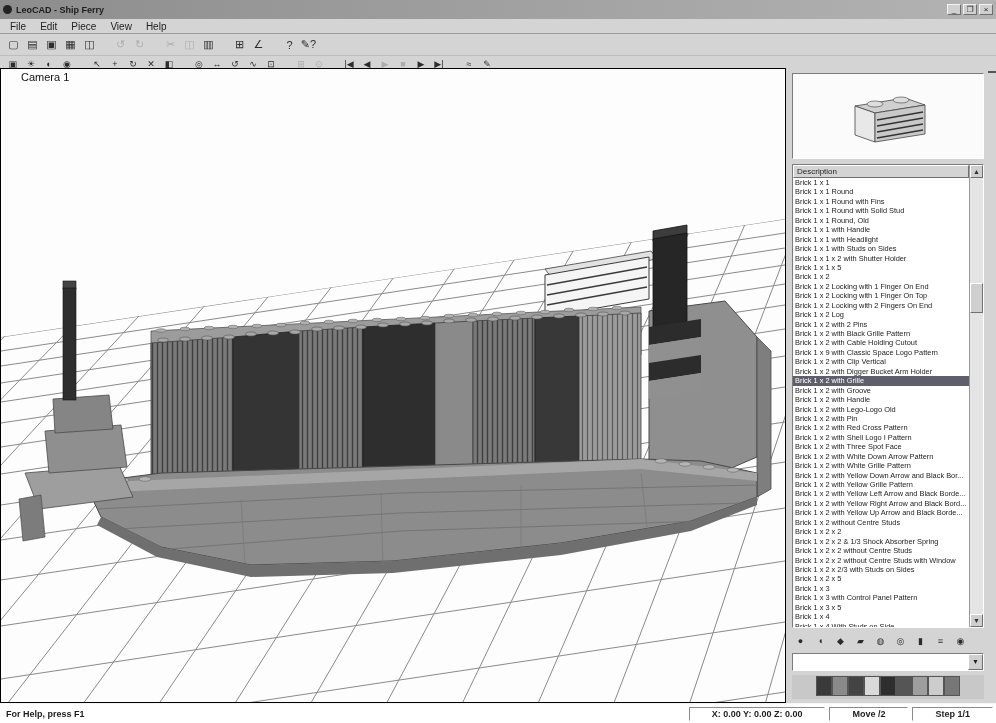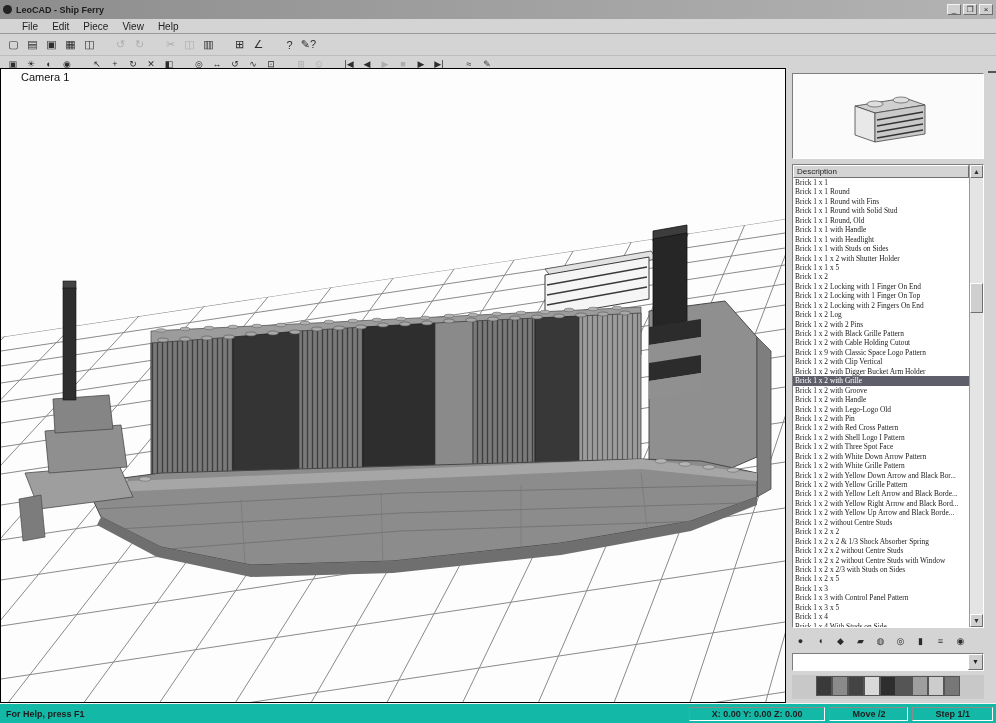"File" .menubar { padding: 0 16px -> 0 4px }
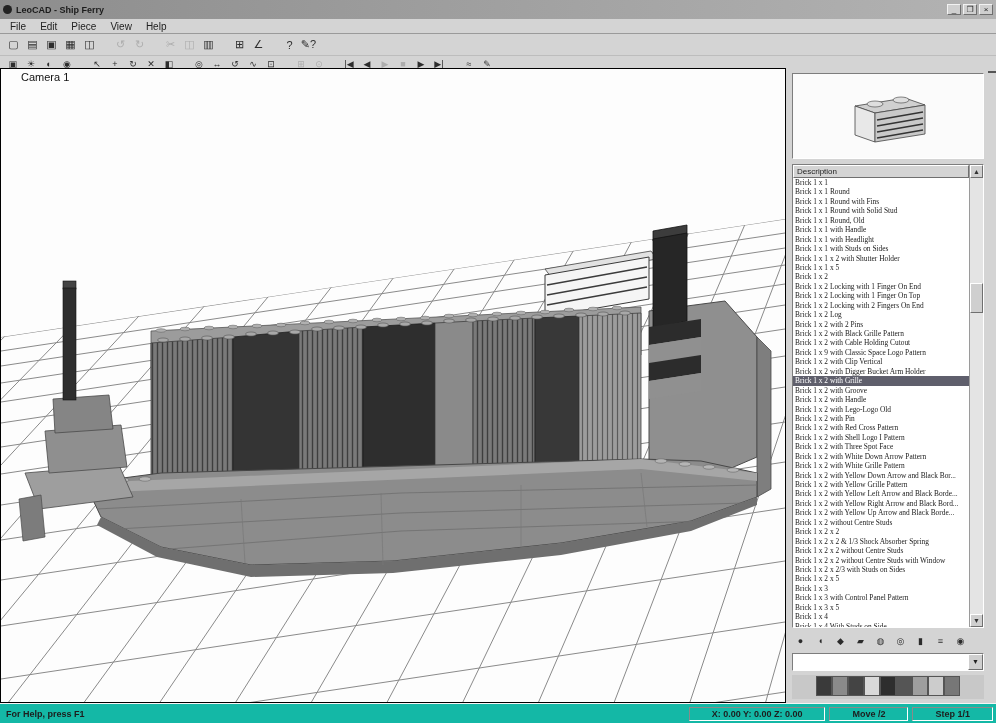"Brick 1 x 1" .row { font-family: Liberation Serif, serif -> none }
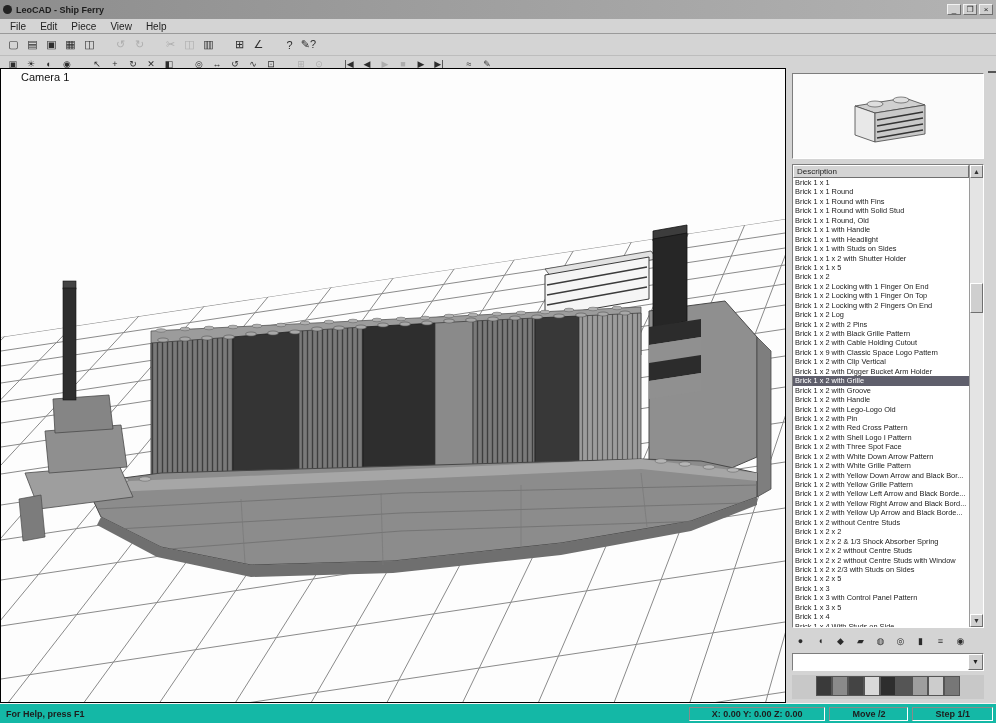"For Help, press F1" .statusbar { background: #14b8a6 -> #ffffff }
